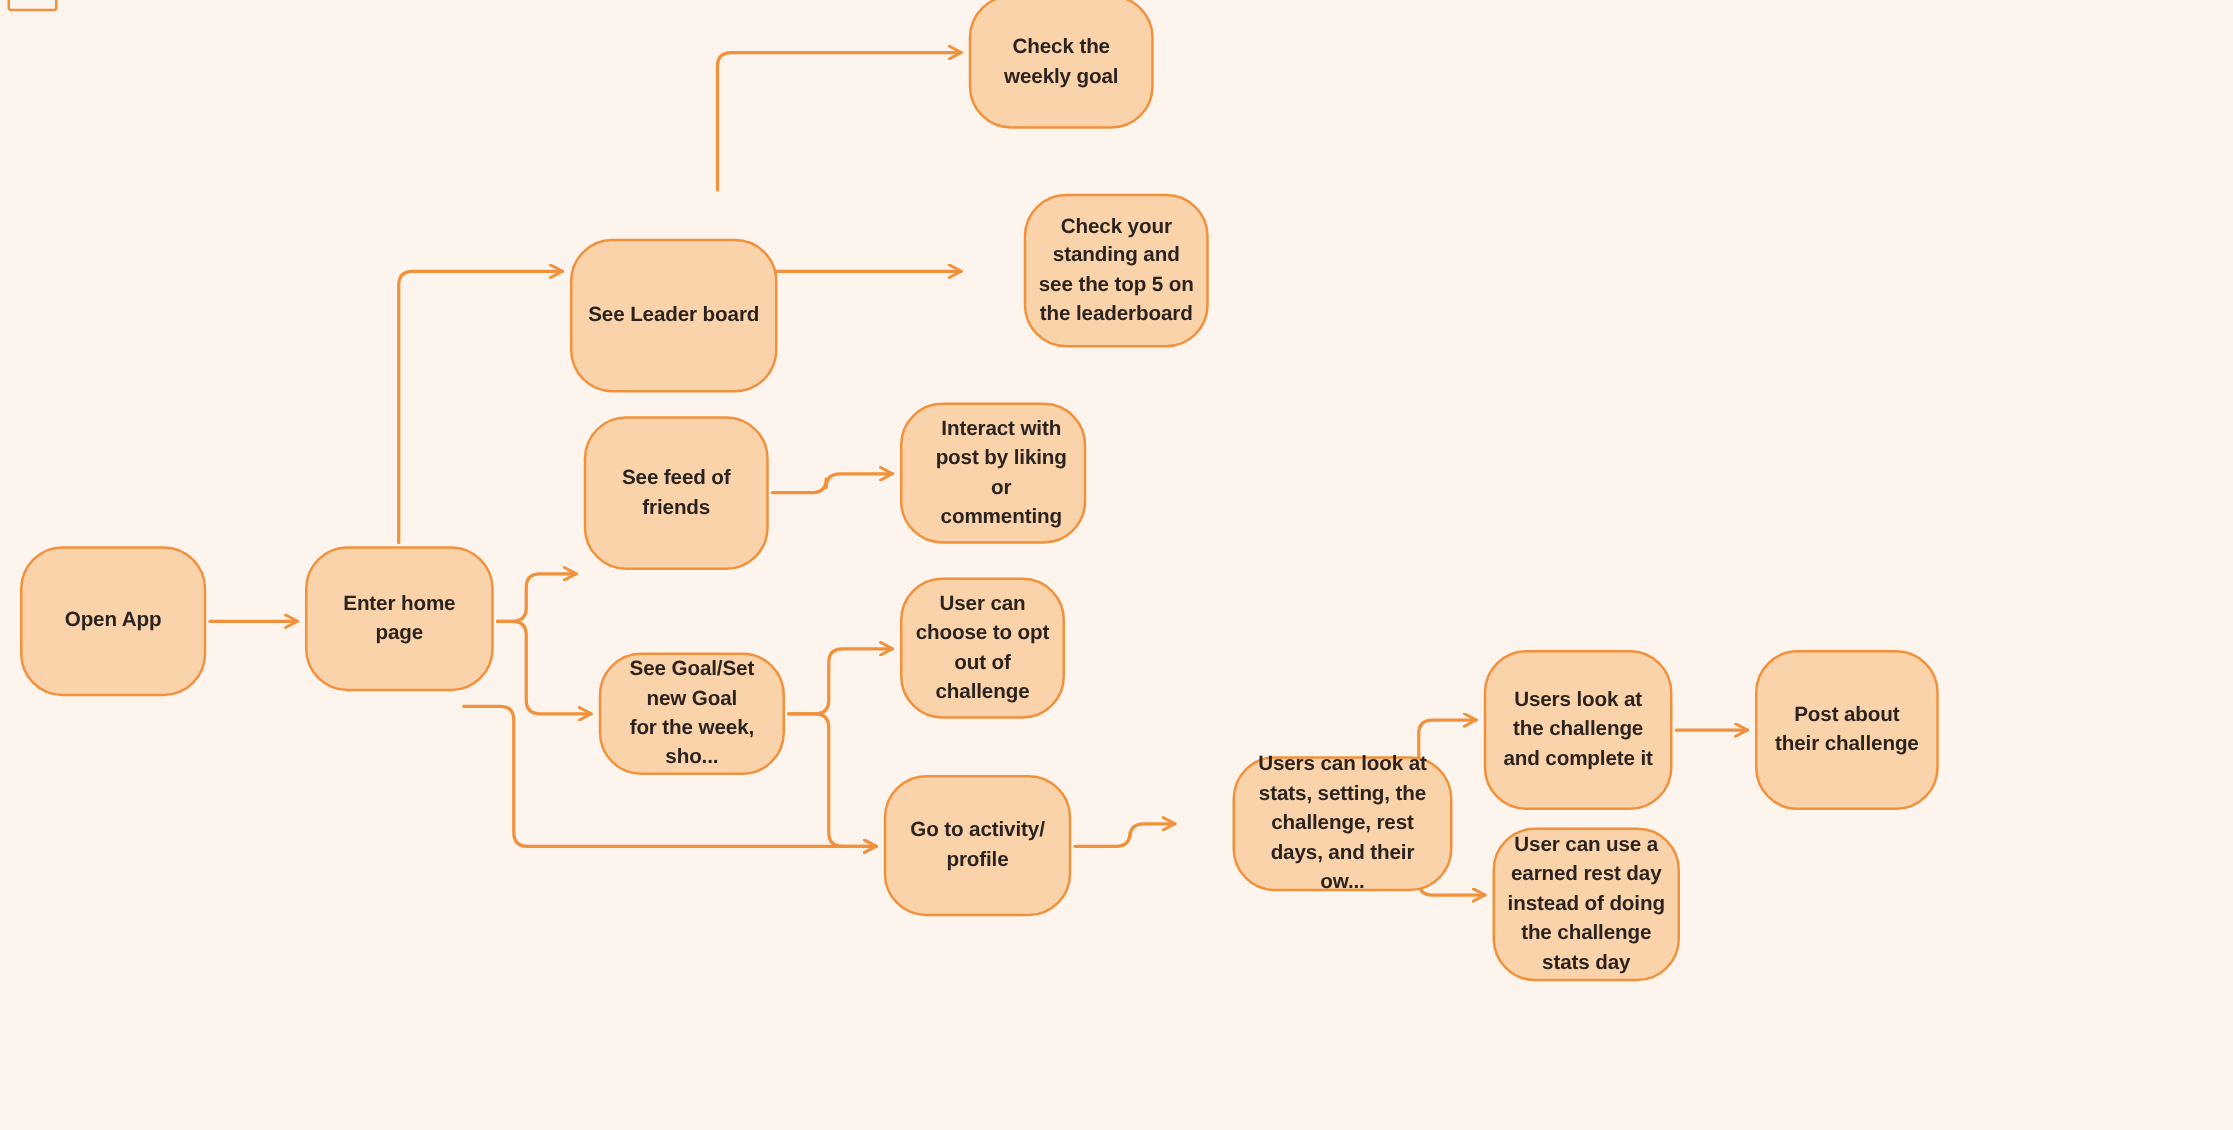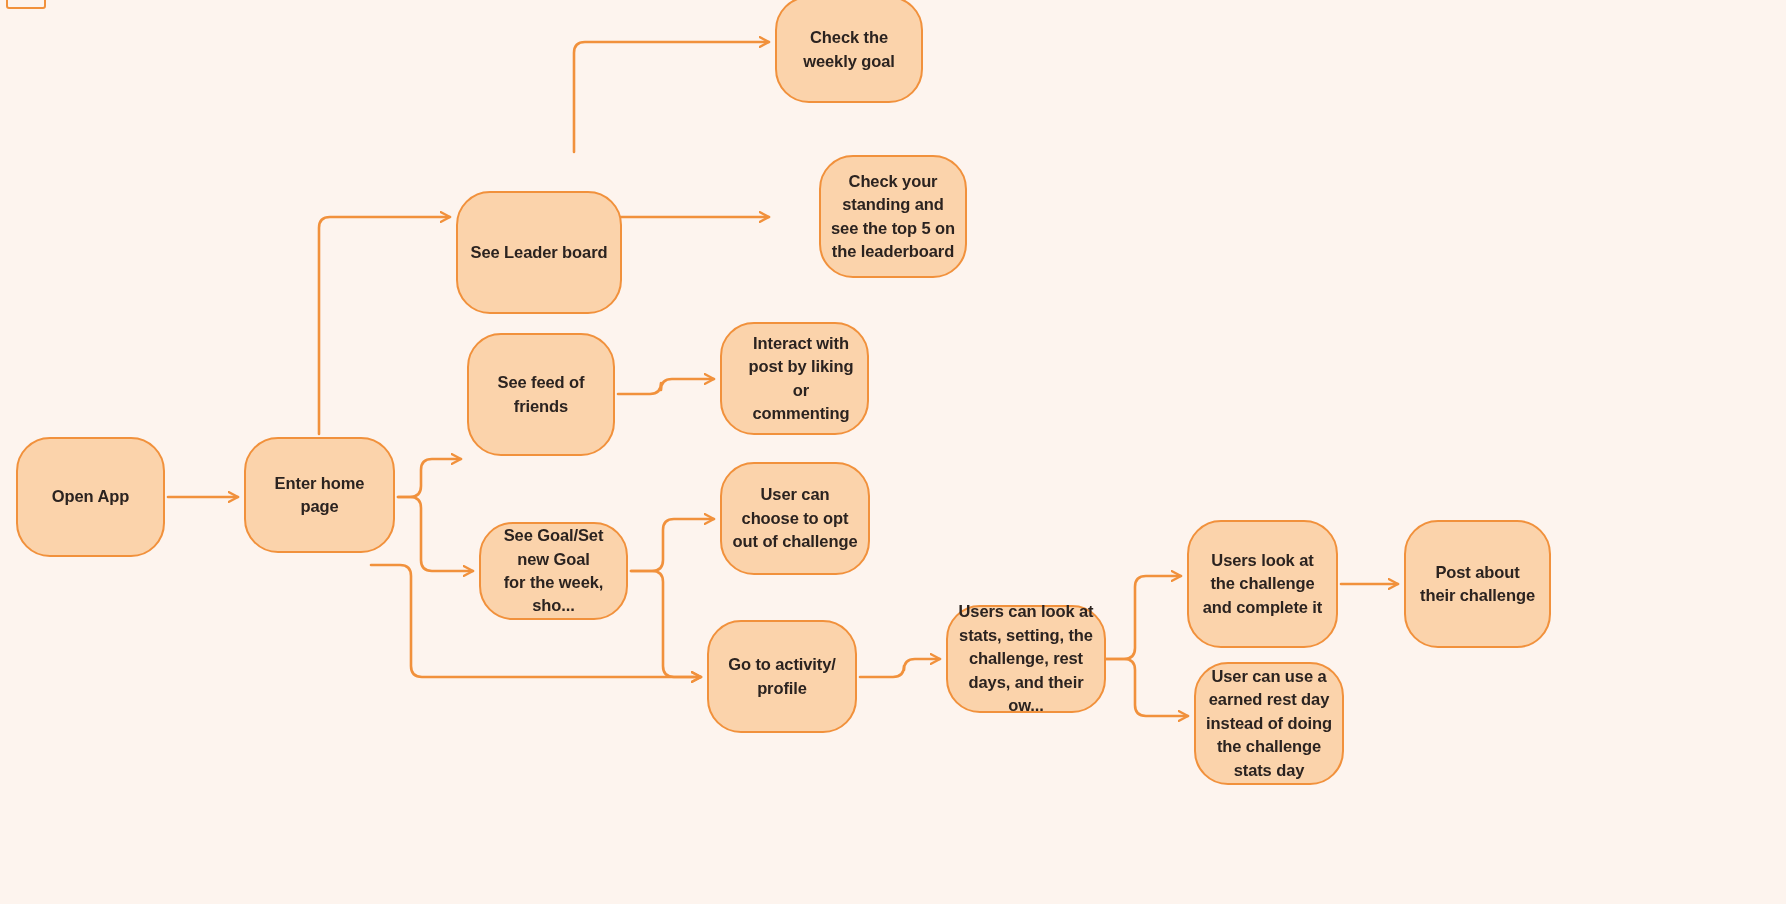"User can choose to opt" div.node { width: 150px -> 132px }
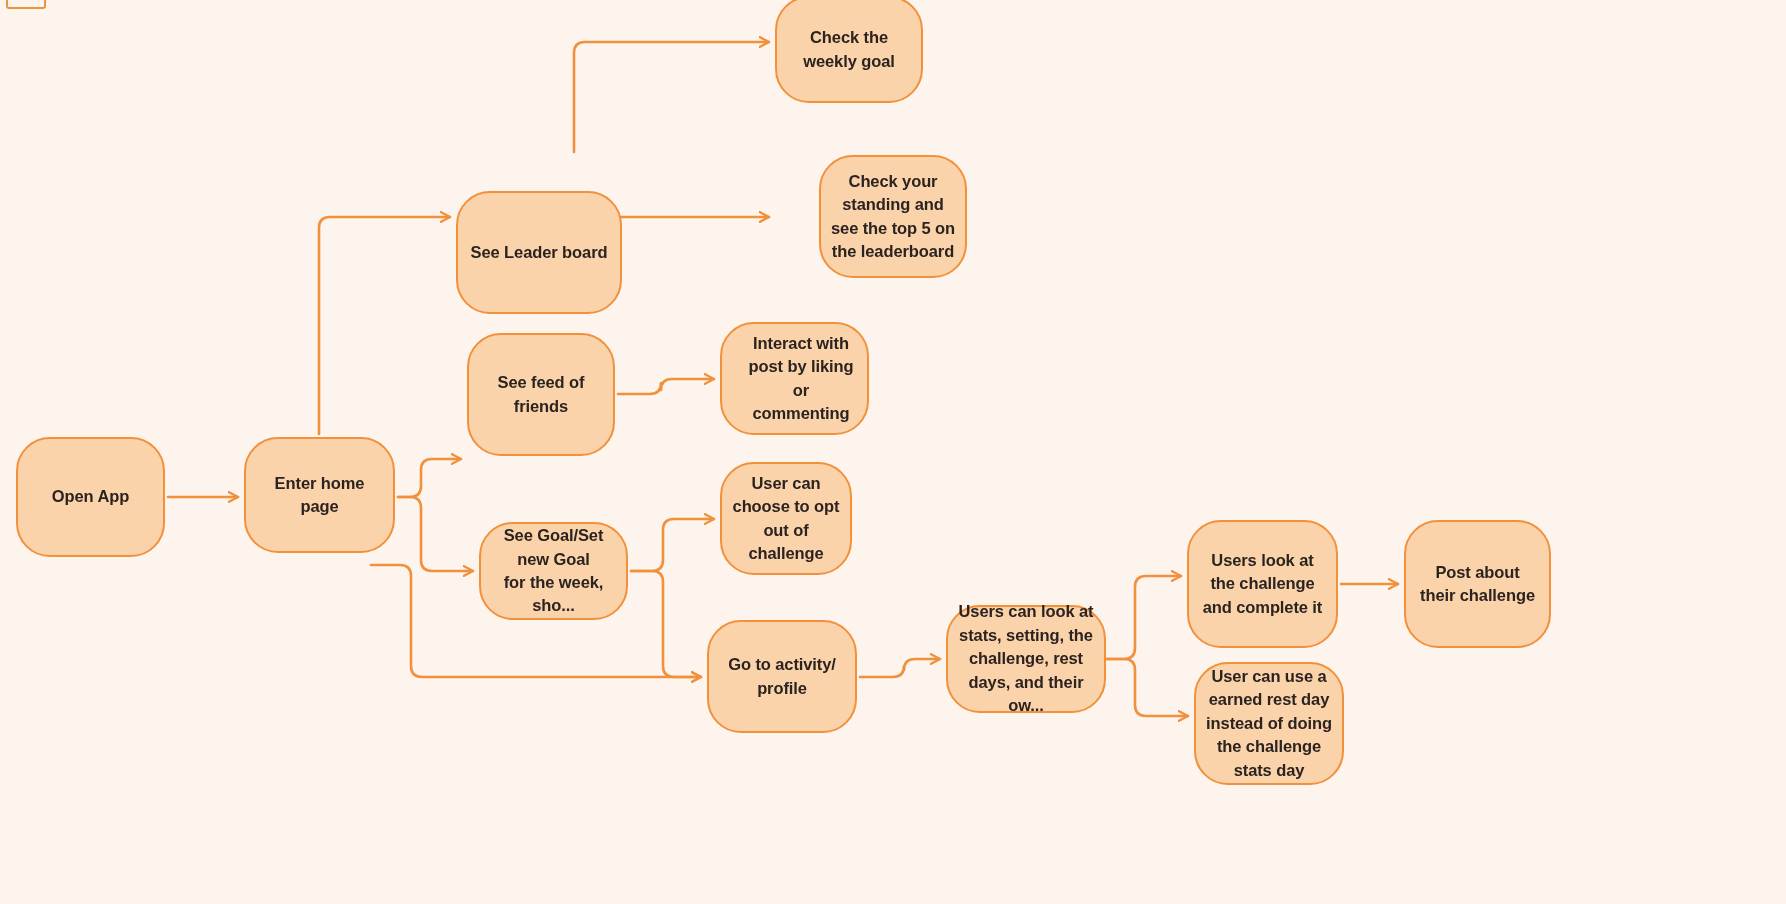"Users can look at stats," div.node { left: 946px -> 986px; width: 160px -> 176px }
